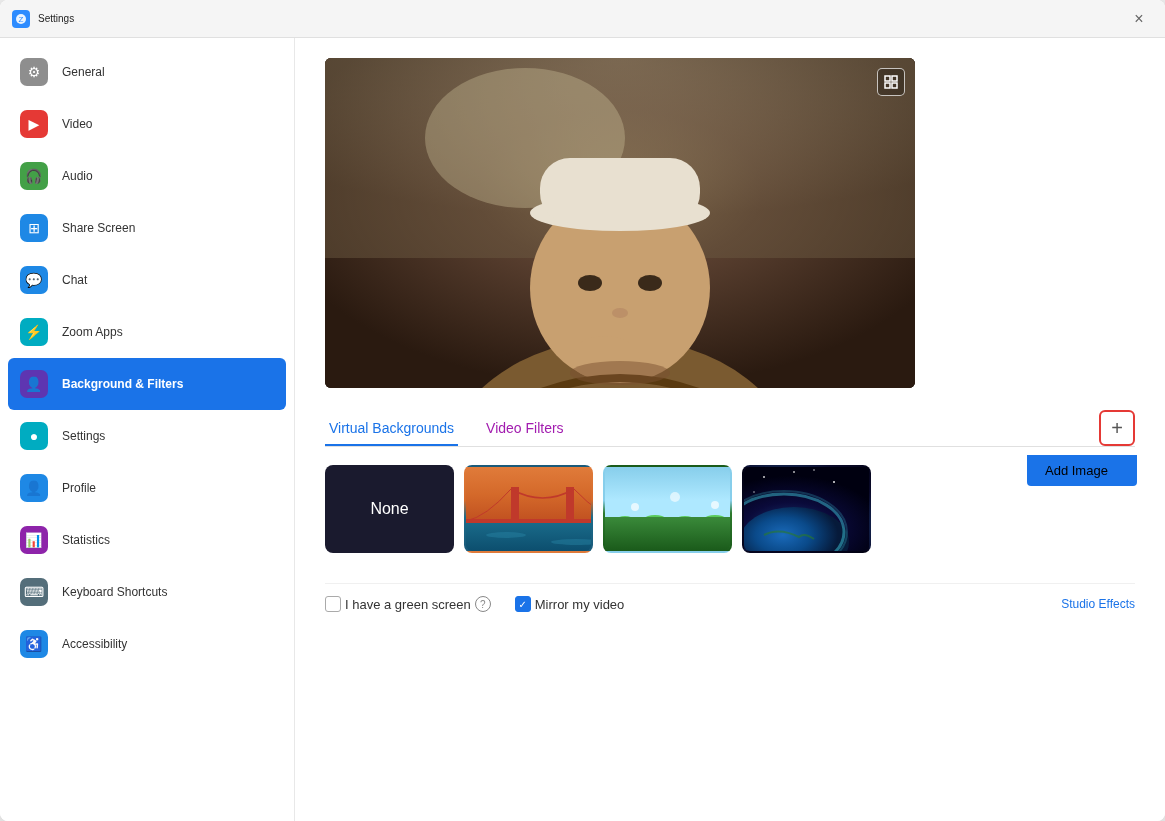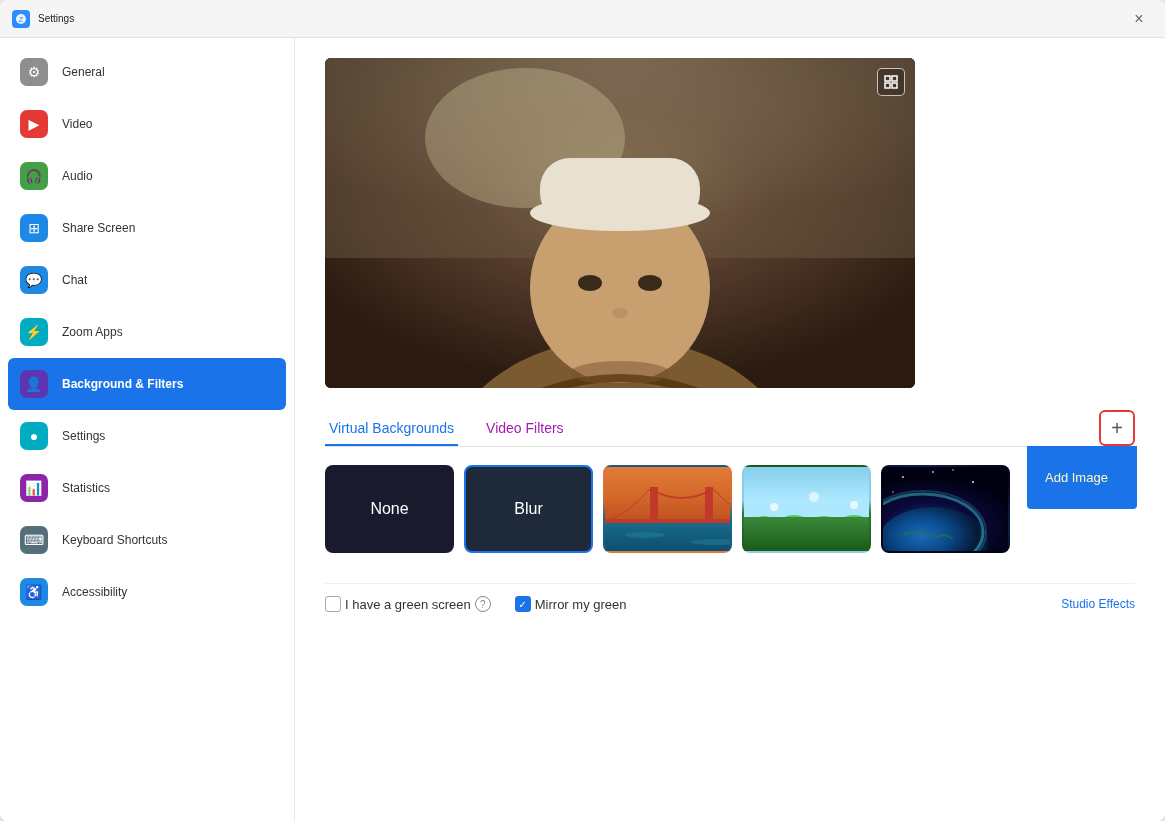"Add Image" .add-image-tooltip { color: #fef9c3 -> #000000; margin-top: 0px -> 9px; padding: 24px 18px -> 8px 18px }
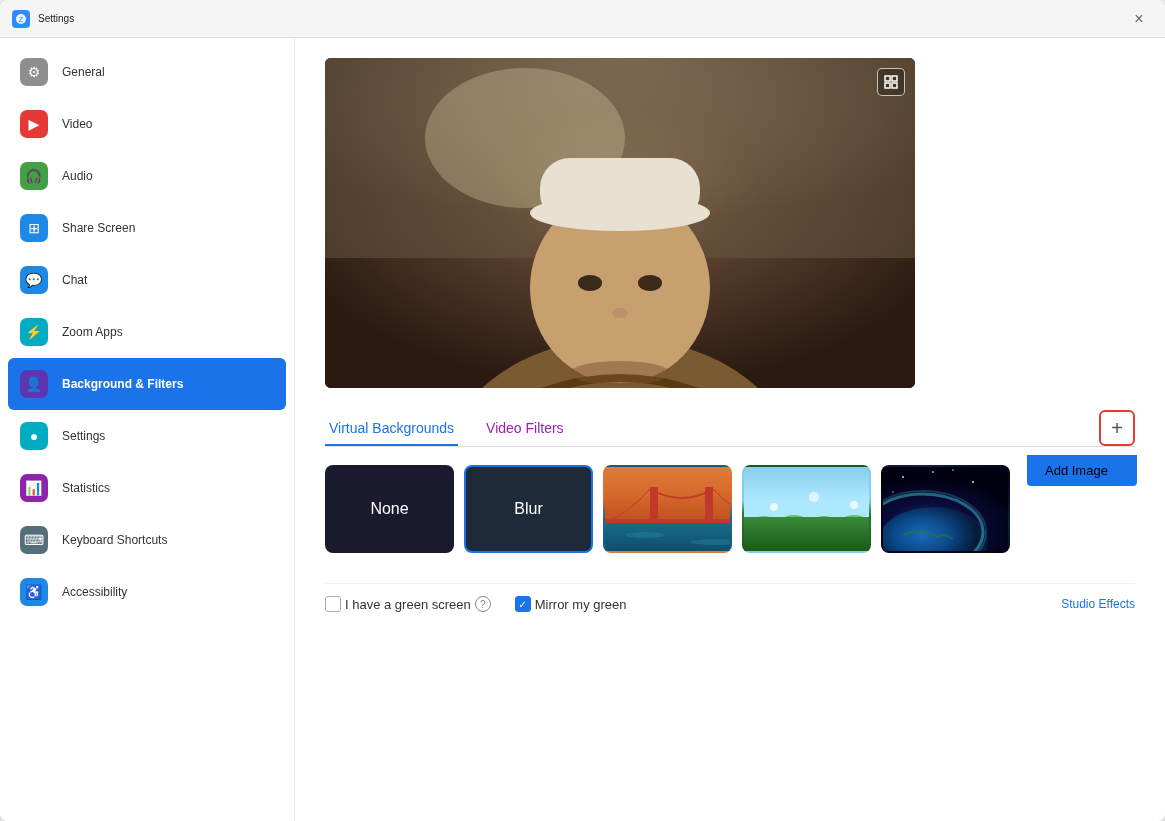"Profile" div.sidebar-item { html: none -> <div> <span>👤</span> <span>Profile</span> </div> }
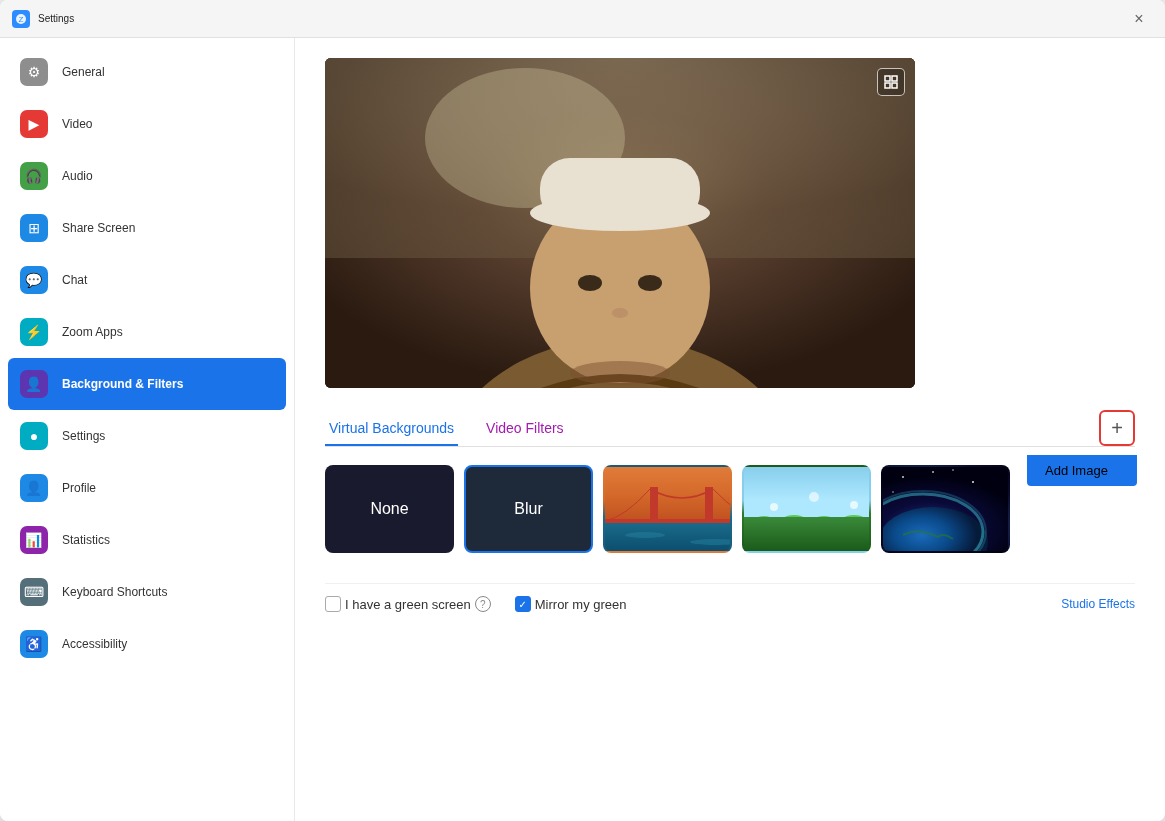"Blur" div.bg-item { html: <div> <span>Blur</span> </div> -> none }
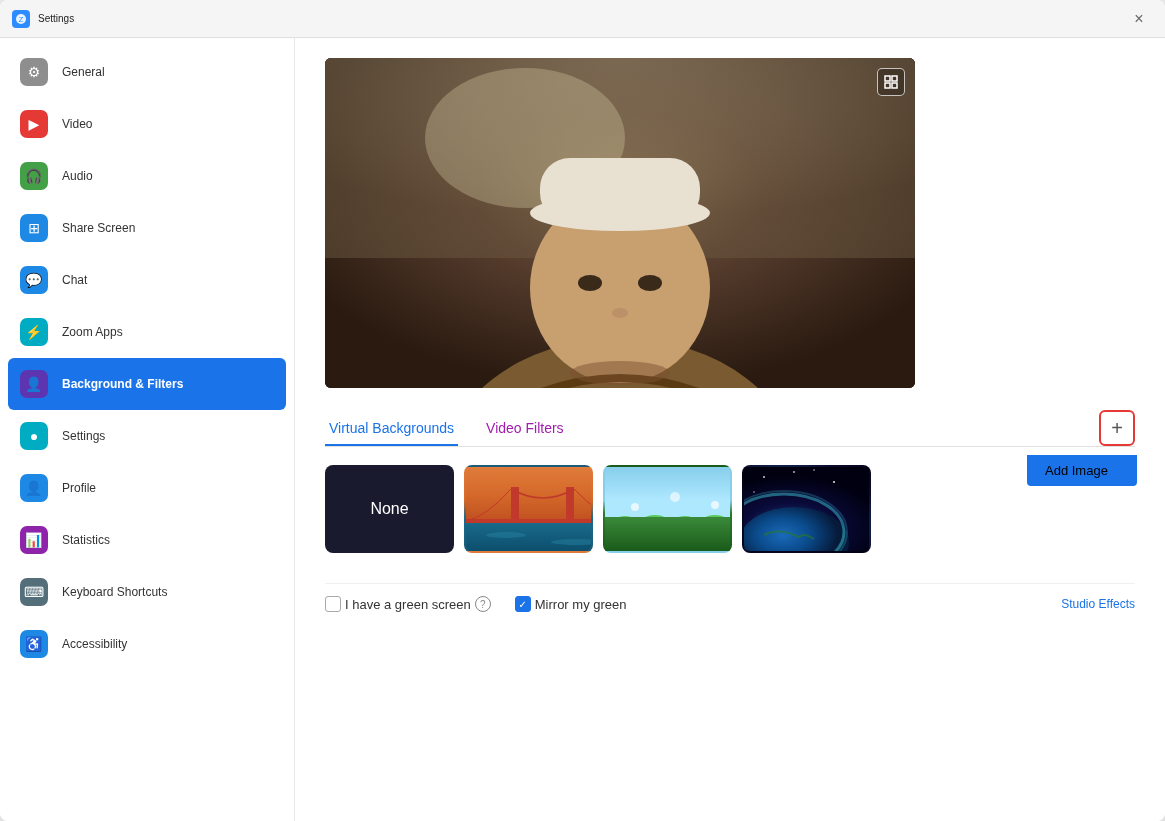"Mirror my green" span.checkbox-label { text: green -> video }
